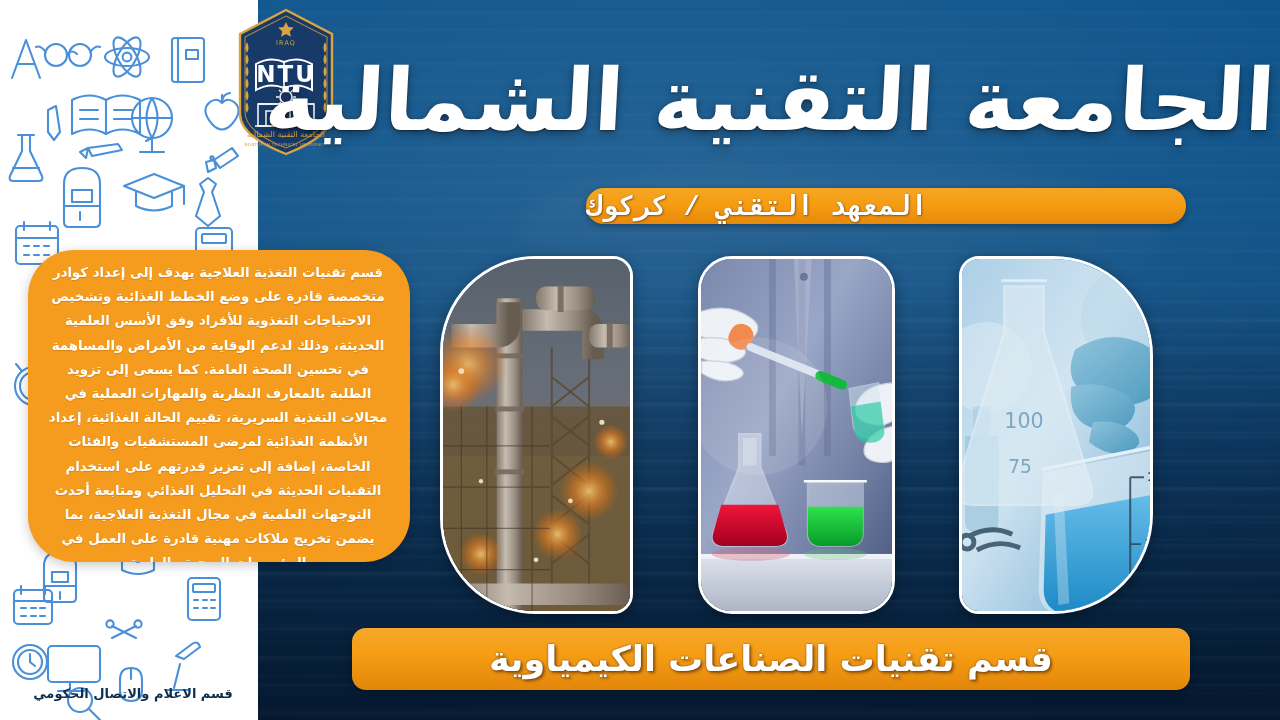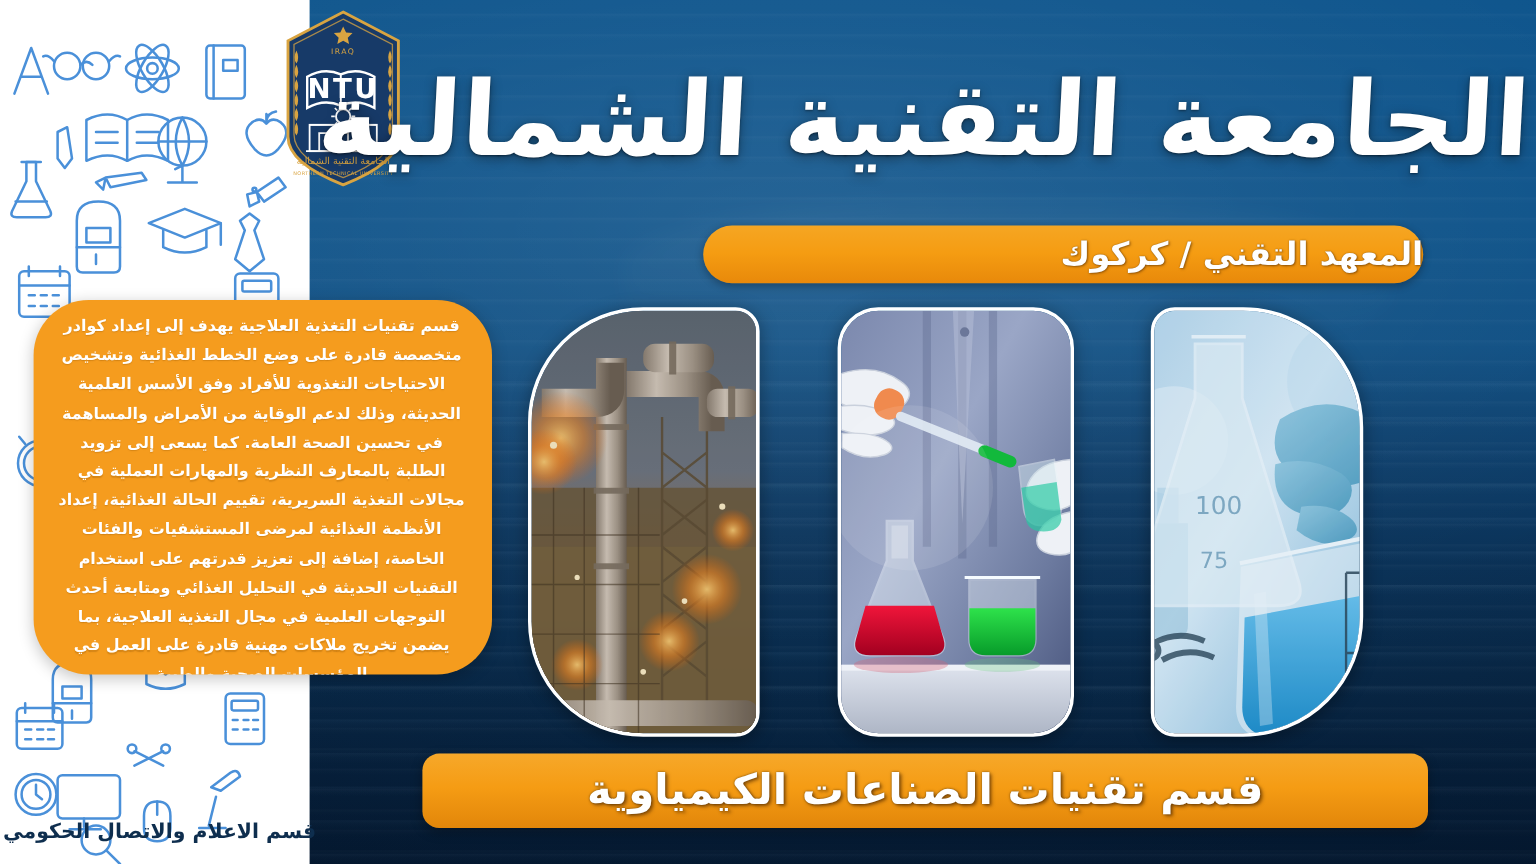"المعهد التقني / كركوك" .institute-bar { font-family: none -> Liberation Mono, monospace; height: 48px -> 36px; justify-content: flex-end -> flex-start }
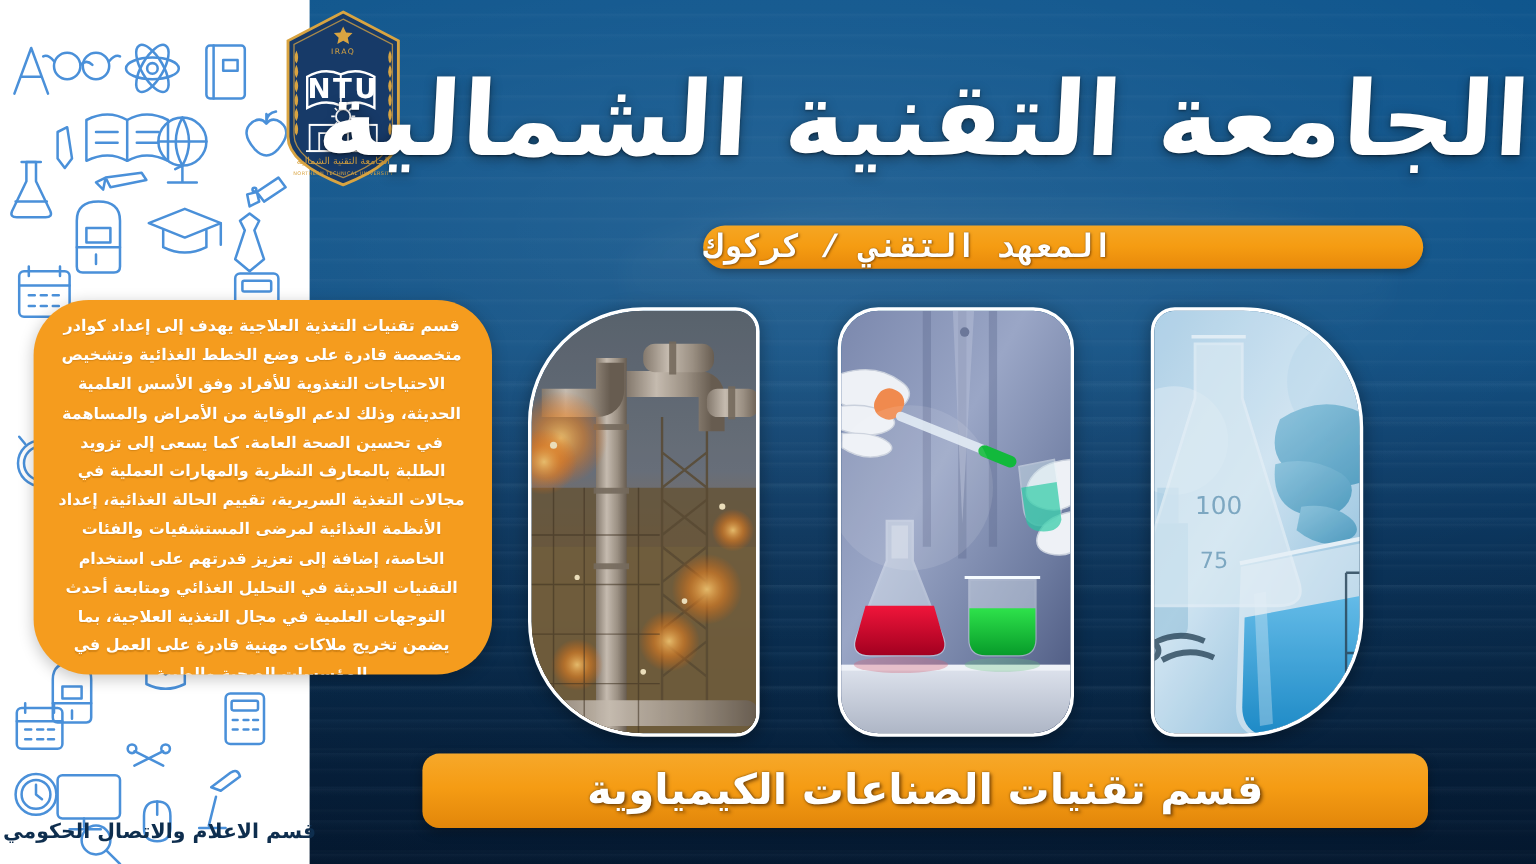"100" .photo.p3 { width: 177px -> 194px }
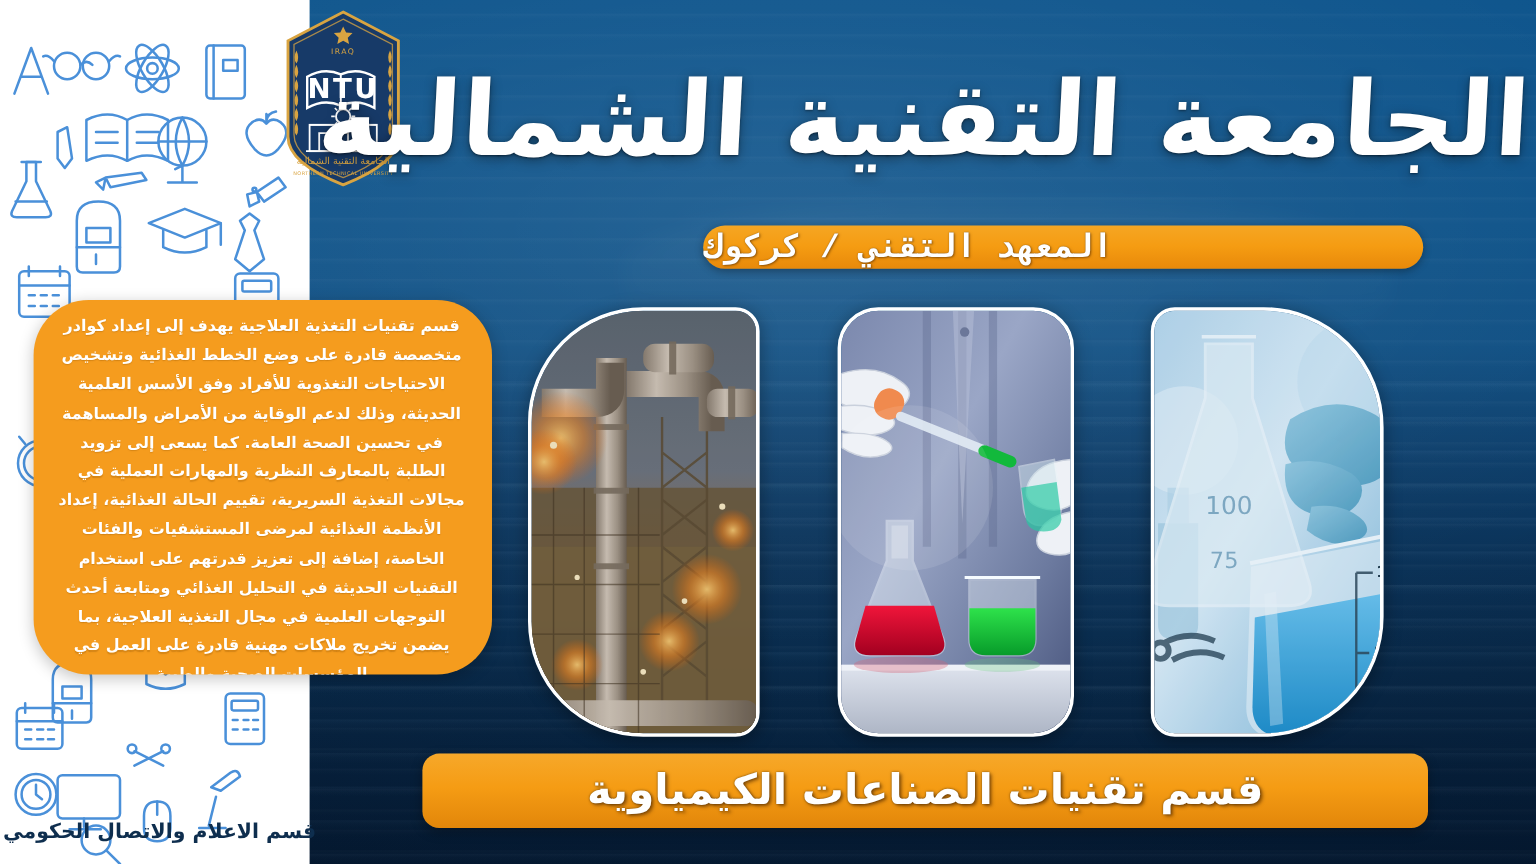"قسم الاعلام والاتصال الحكومي" .credit span { font-size: 17px -> 13px }
